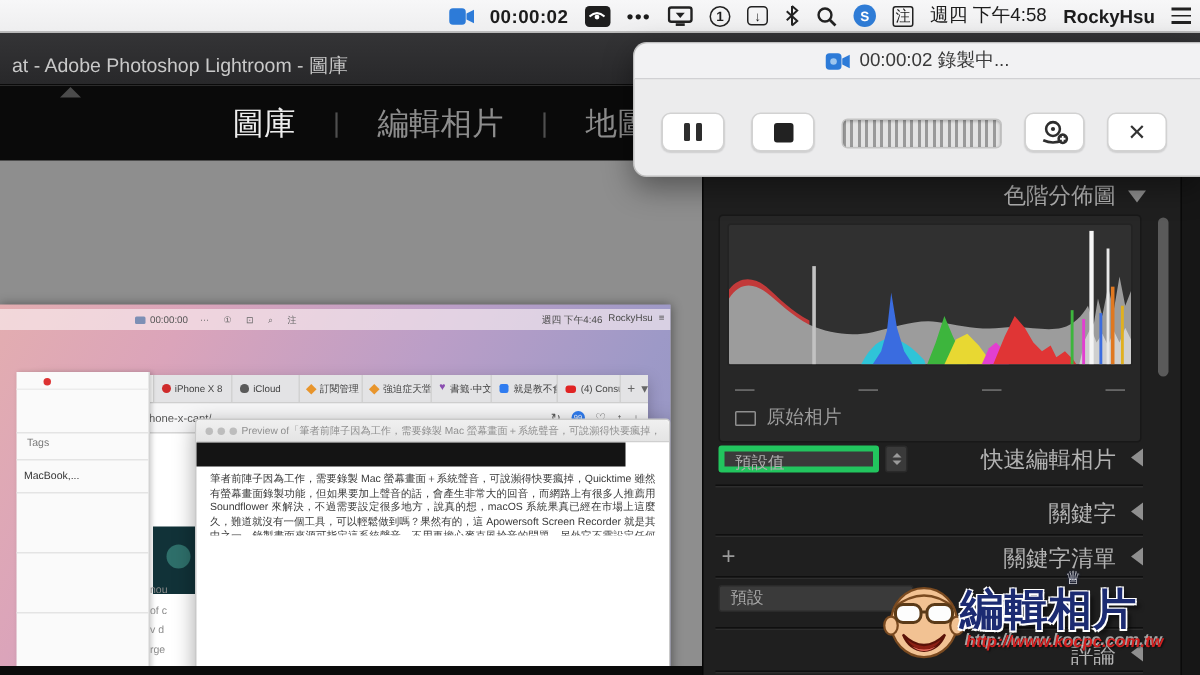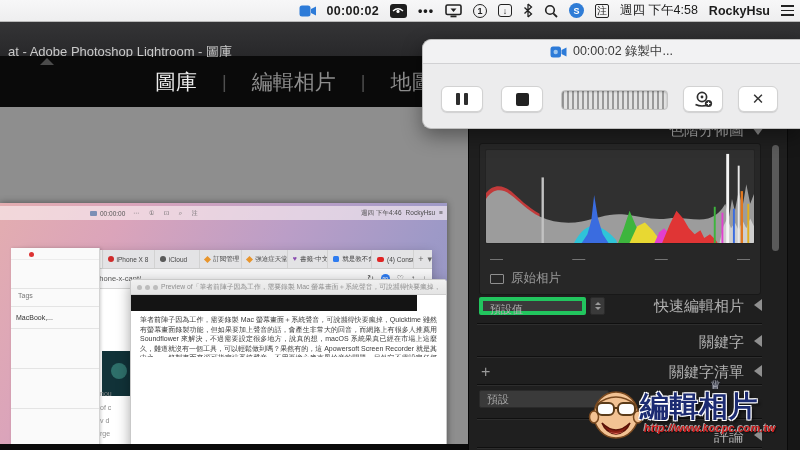"at - Adobe Photoshop Lightroom" .lr-title { top: 12px -> 4px }
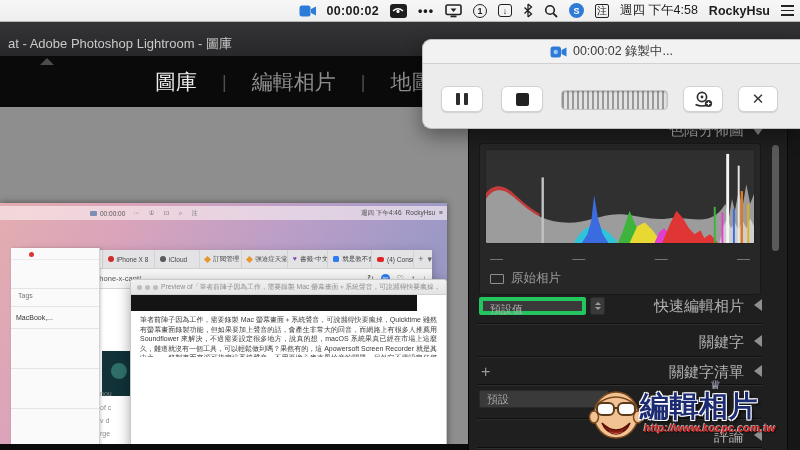"00:00:02 錄製中..." .popover { top: 39px -> 28px }
